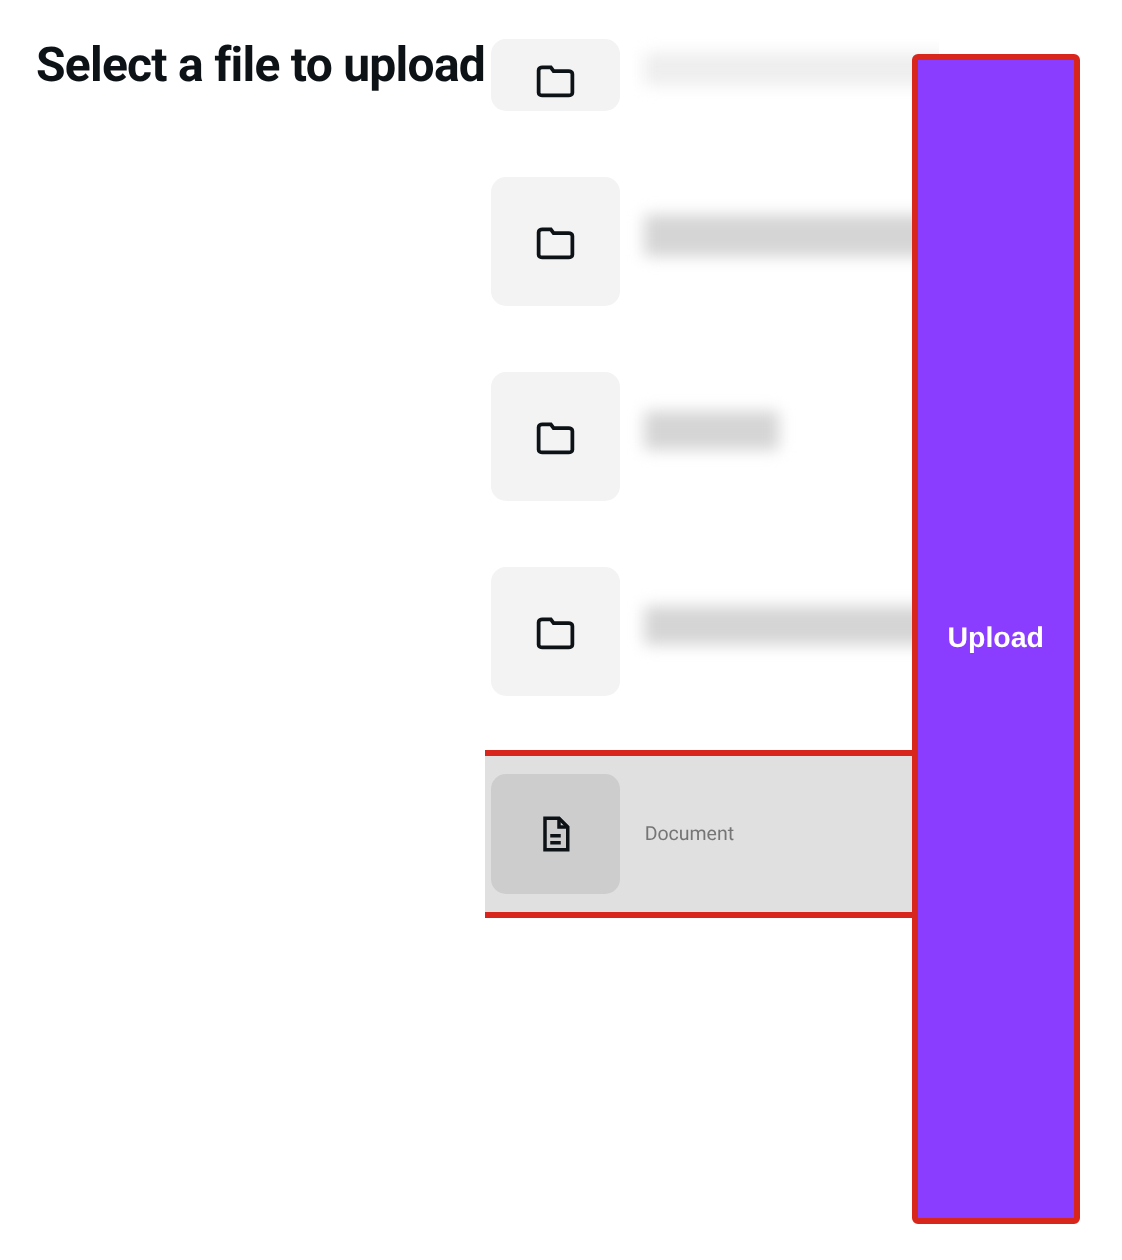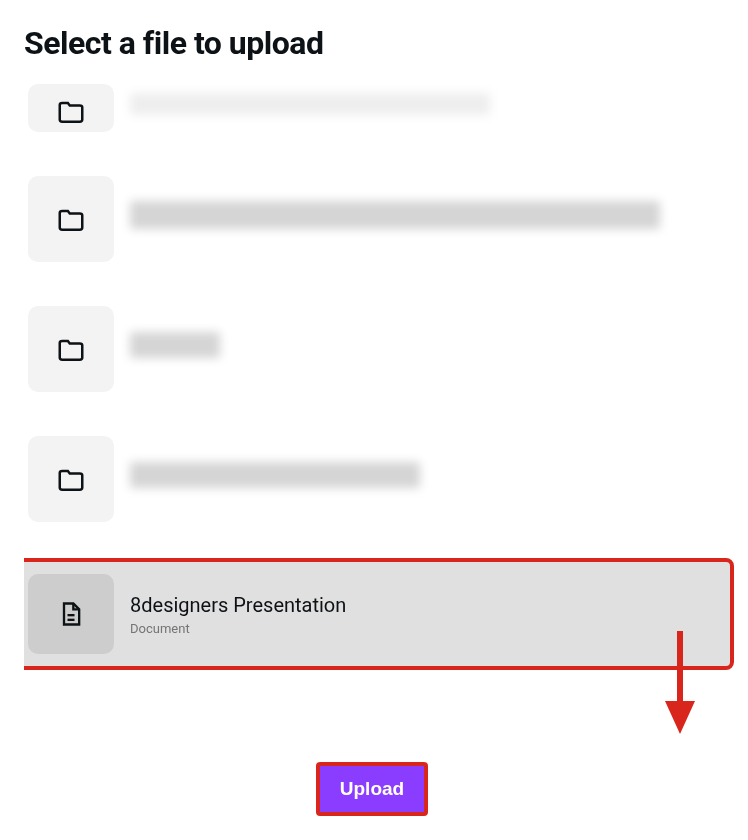"Select a file to upload" .modal { flex-direction: column -> row }
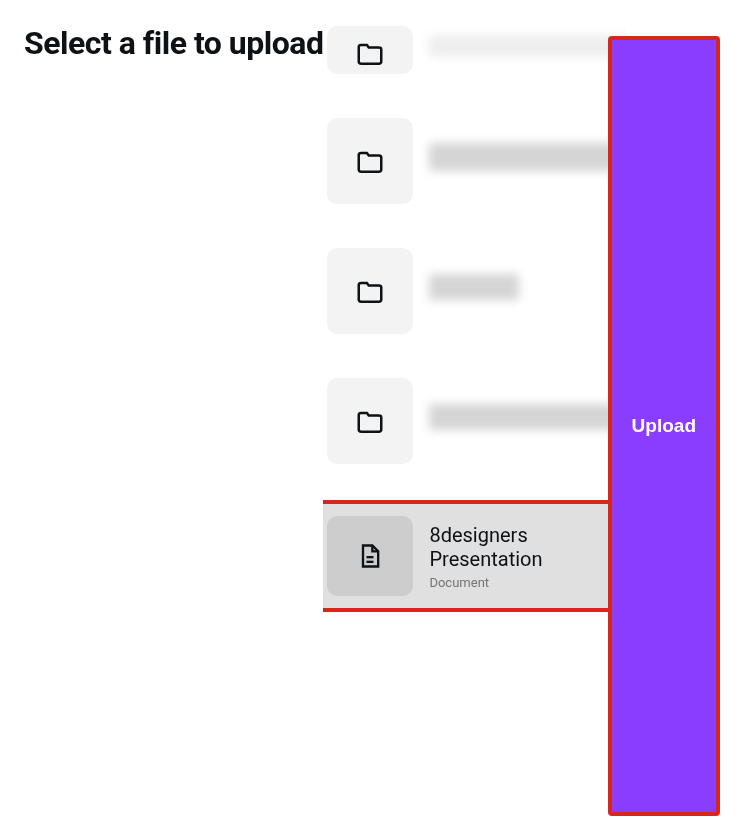"8designers Presentation" div.item-title { html: <div>8designers Presentation</div> -> none }
